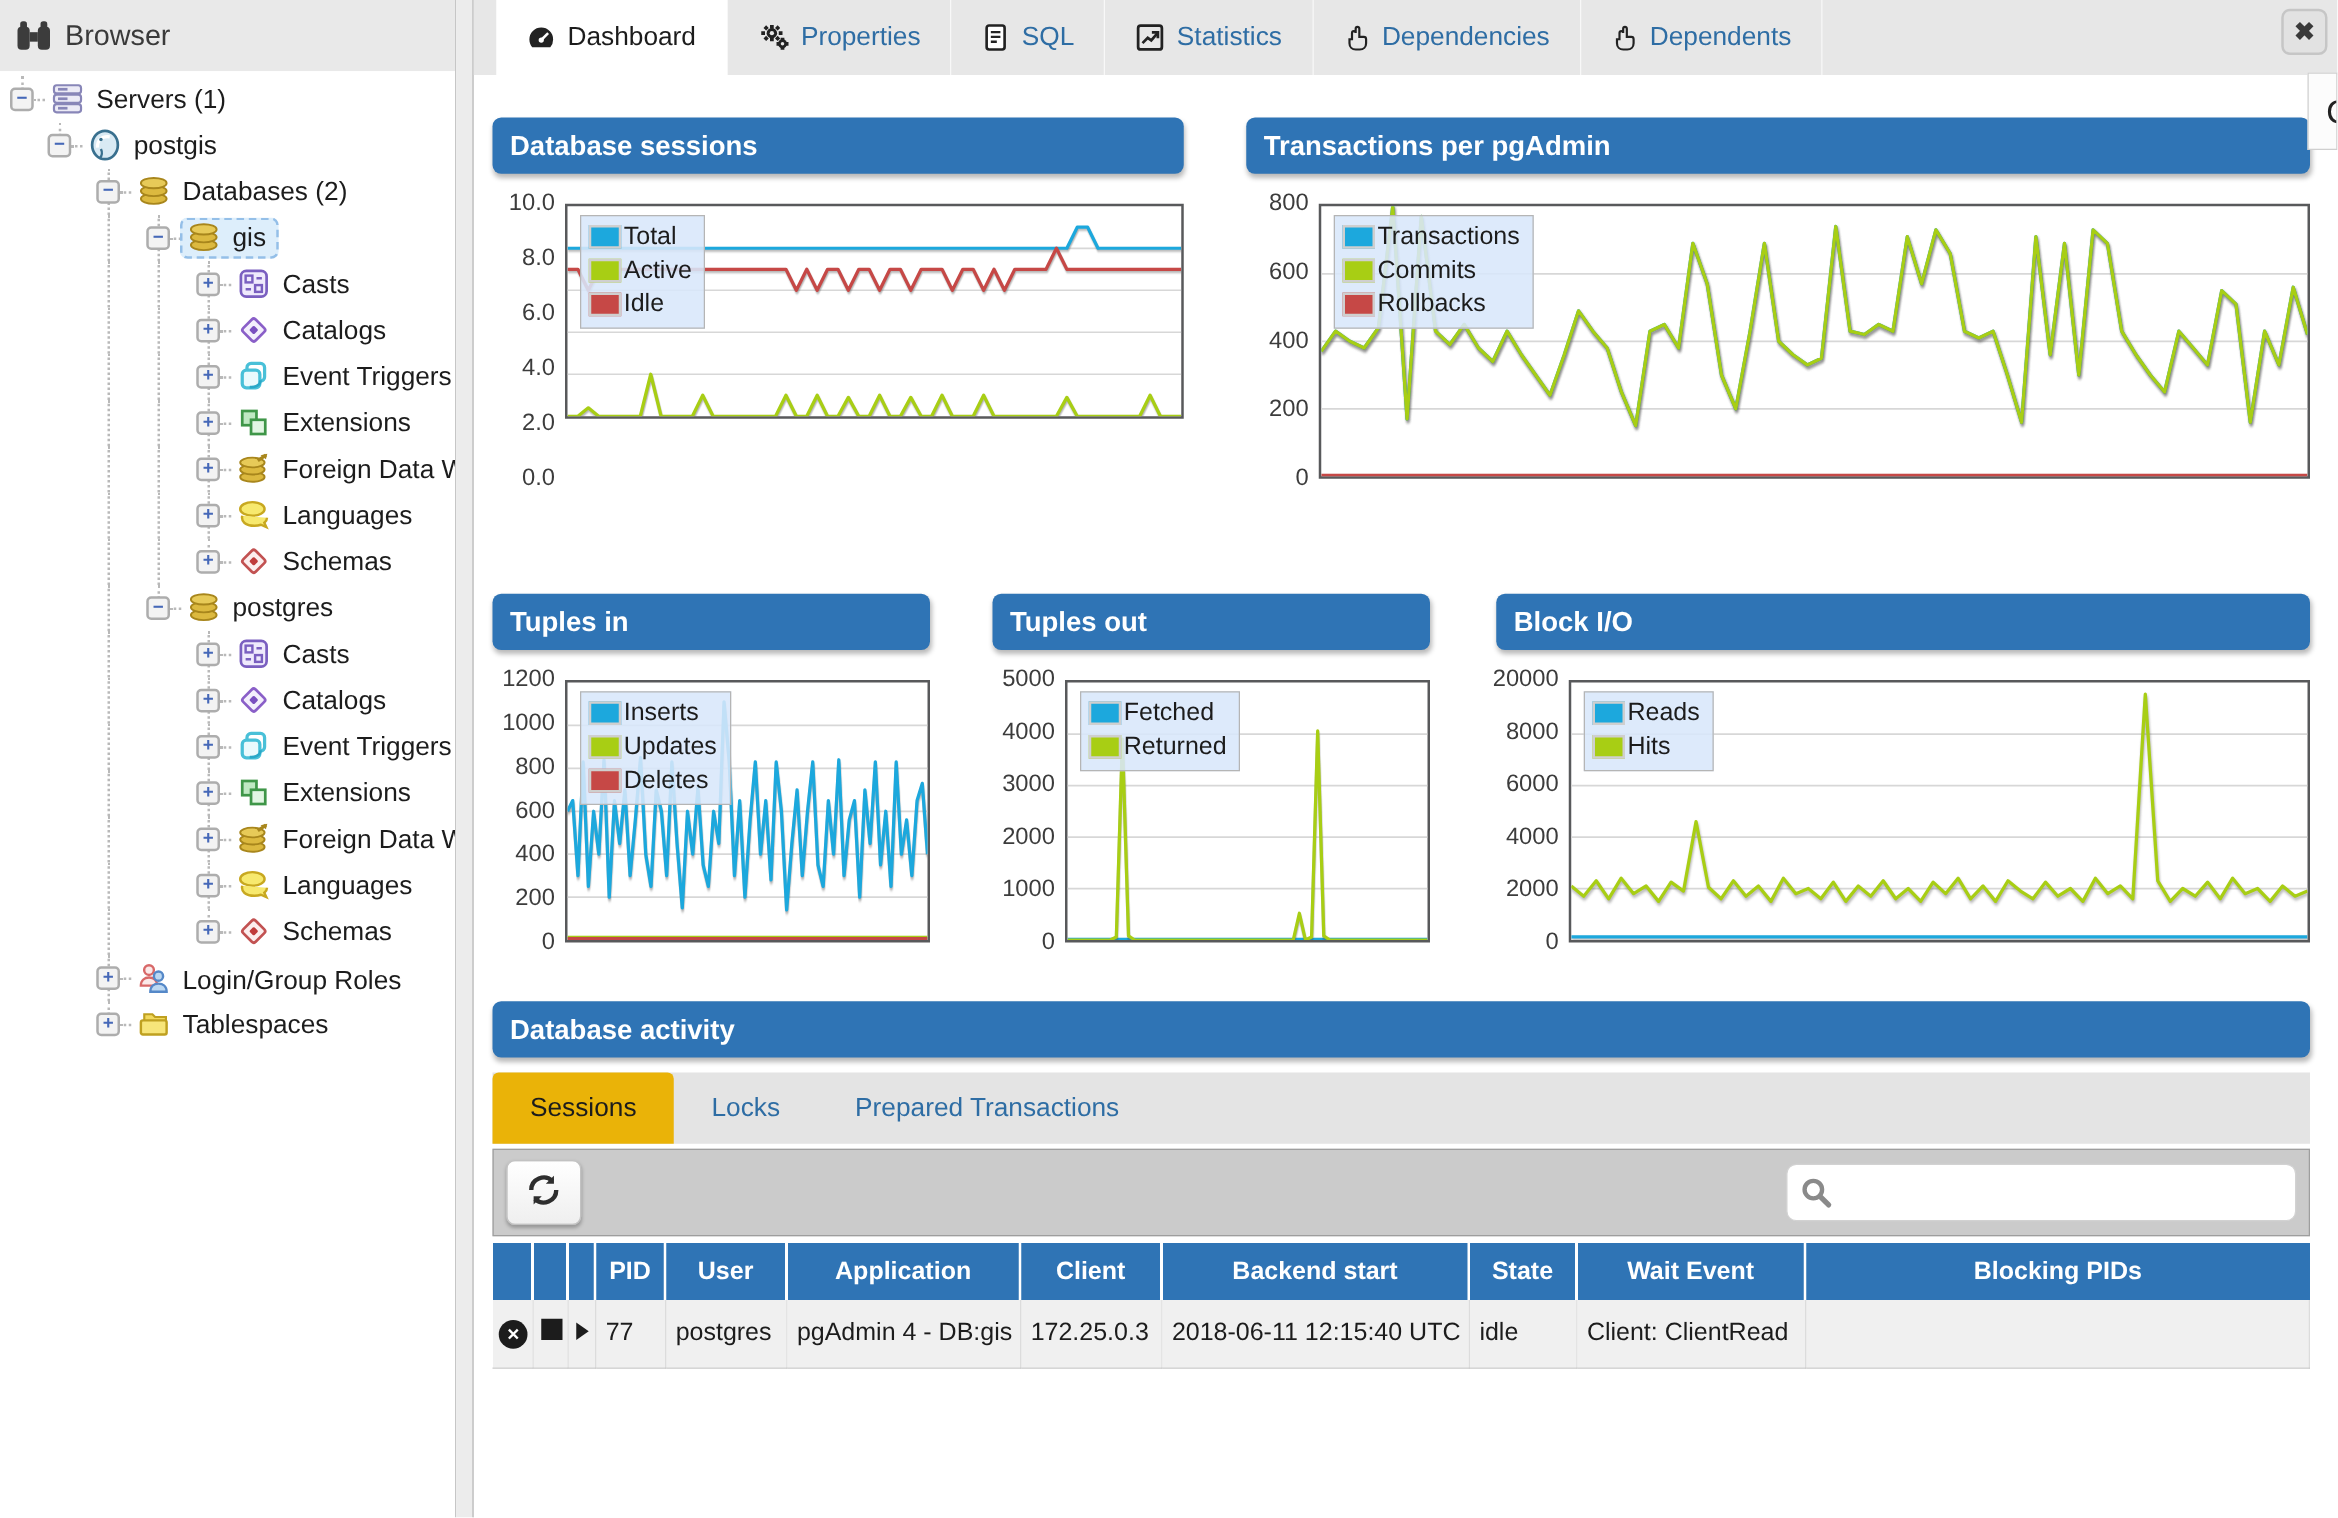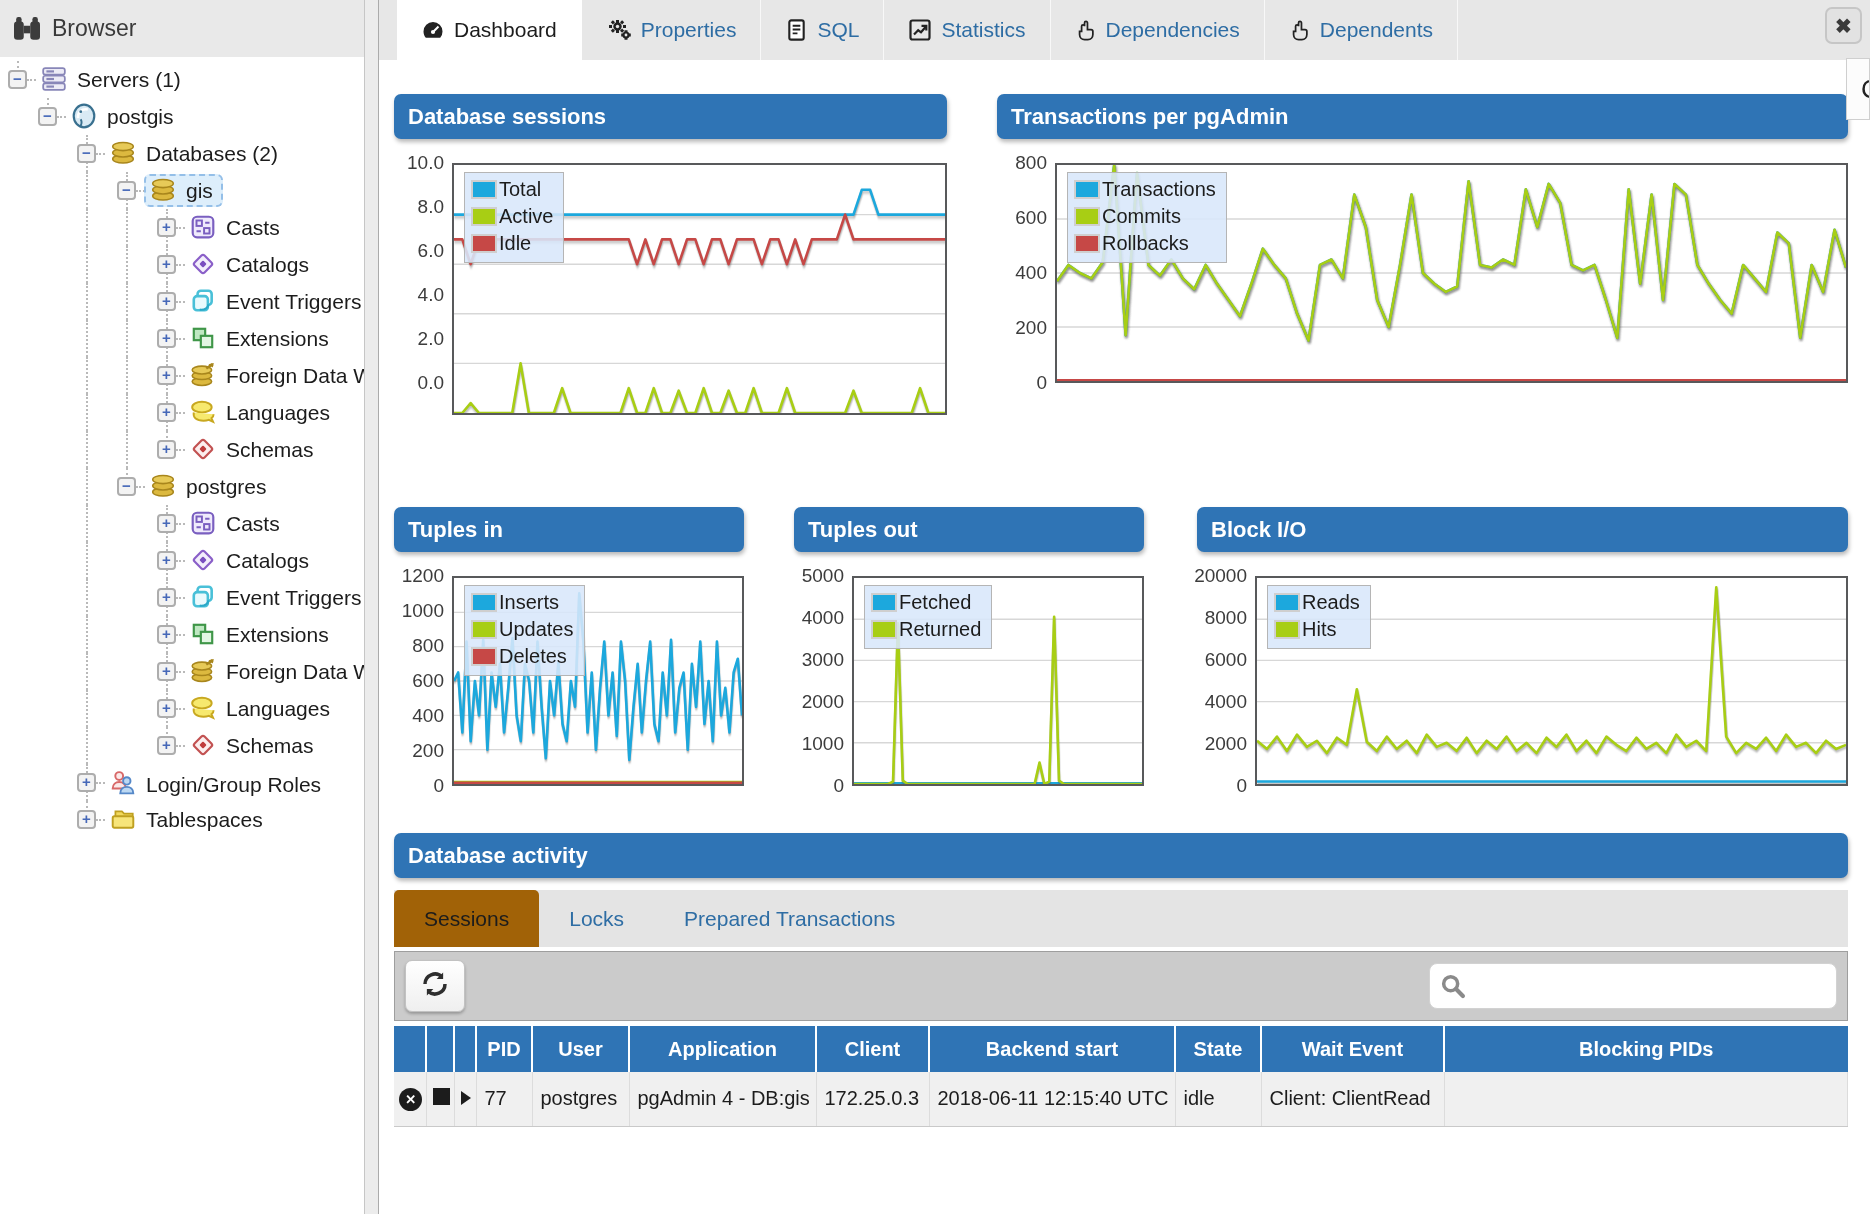"Total" div.plot { height: 252px -> 172px }
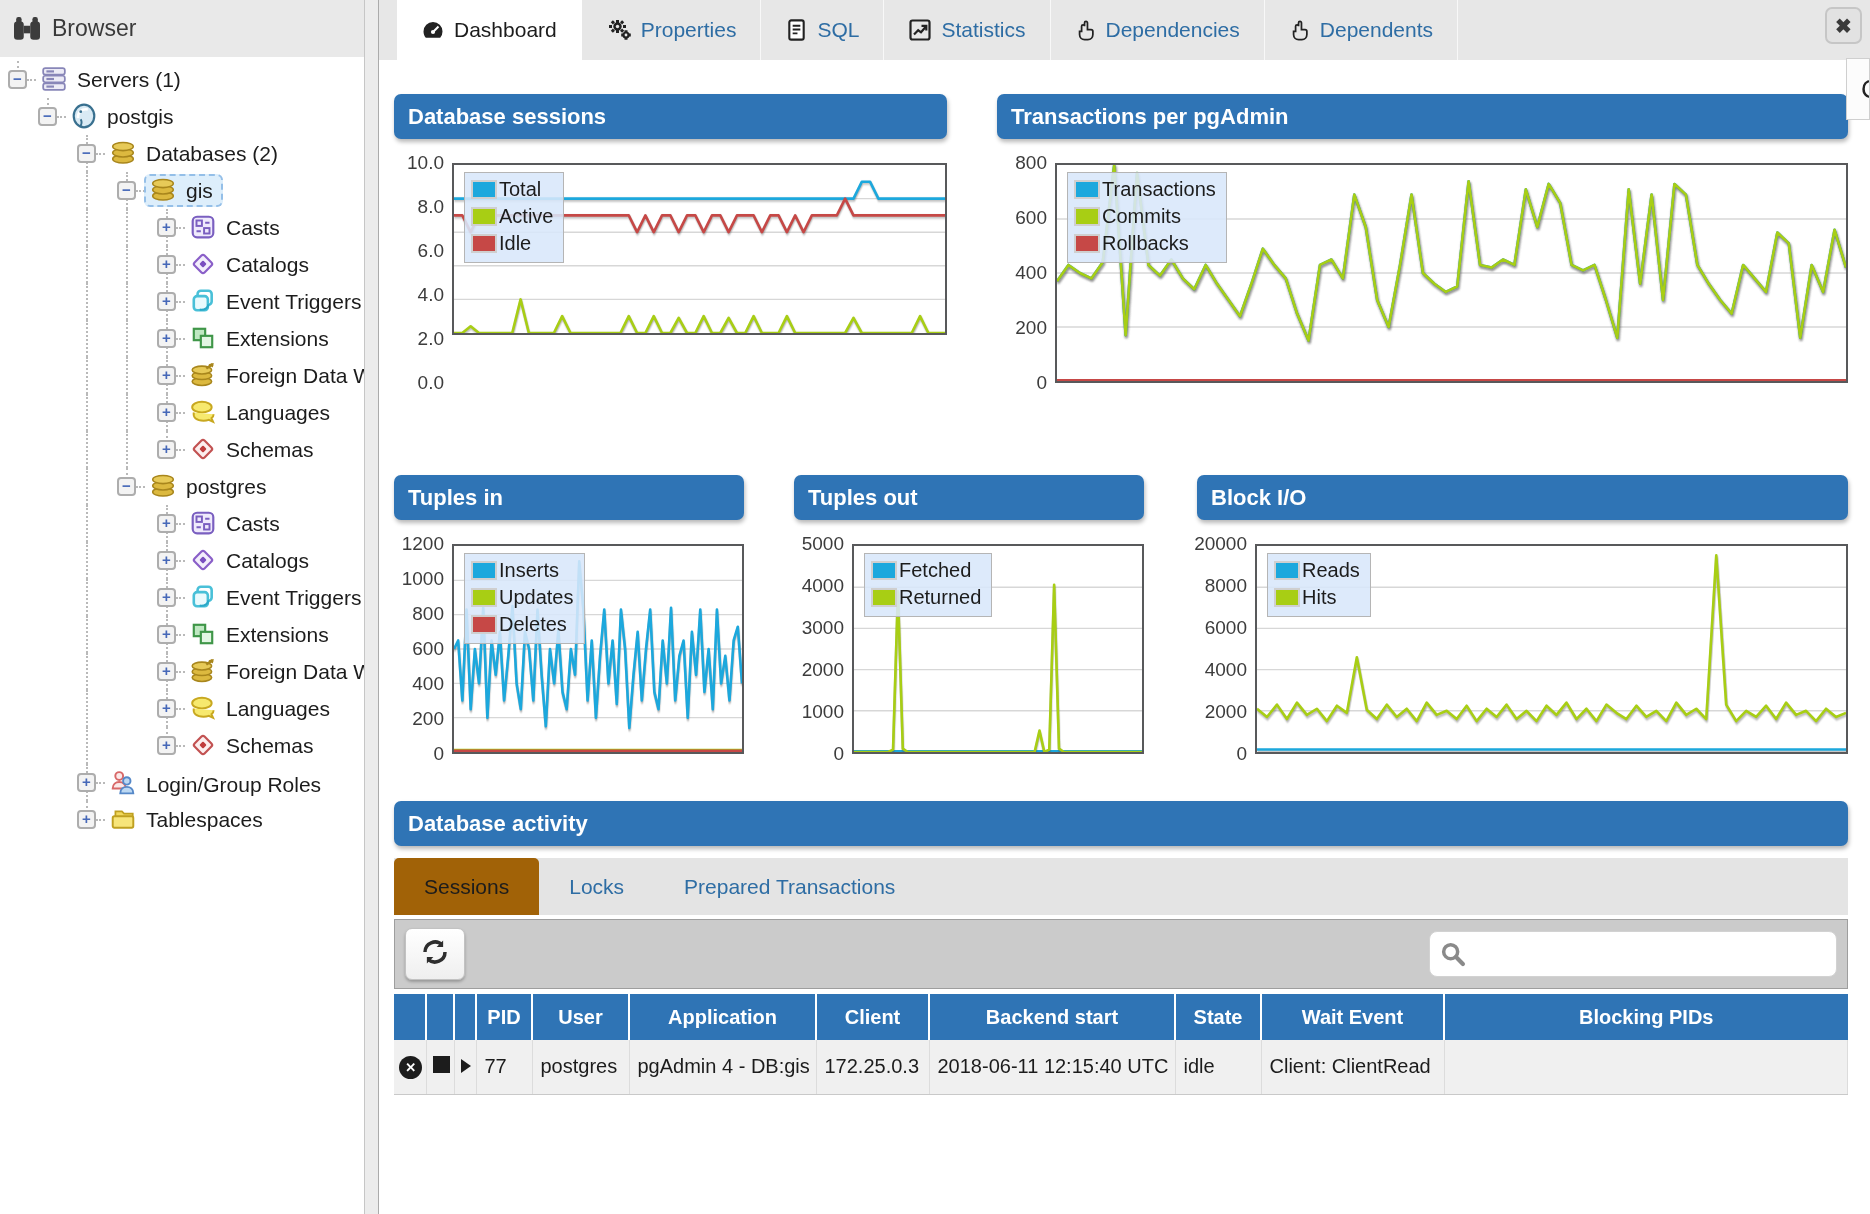"Sessions" .atab.active { background: #a16207 -> #eab308 }
